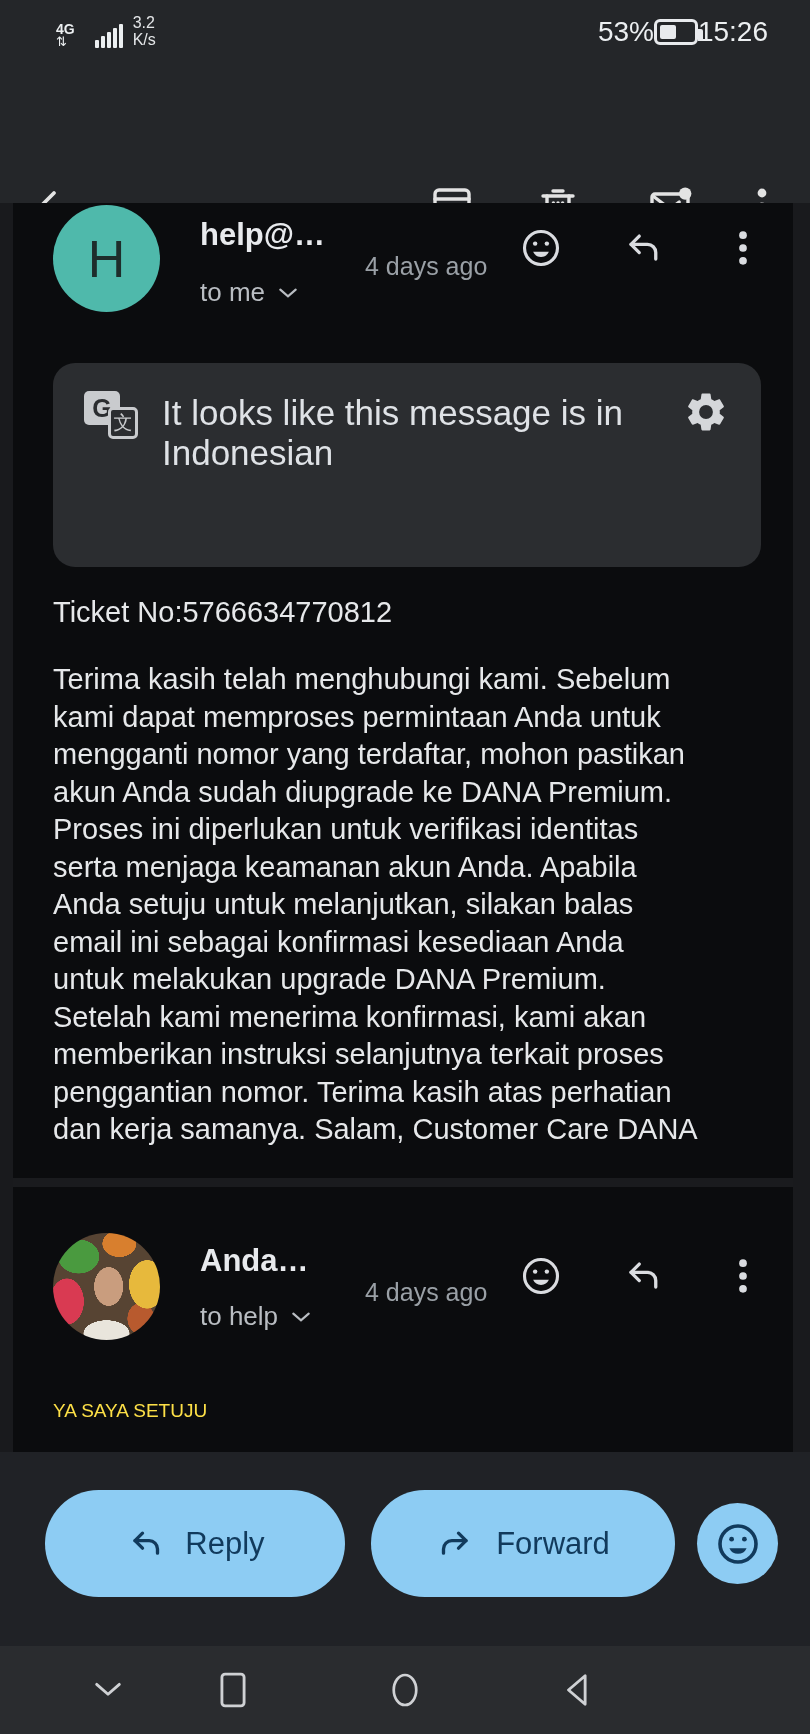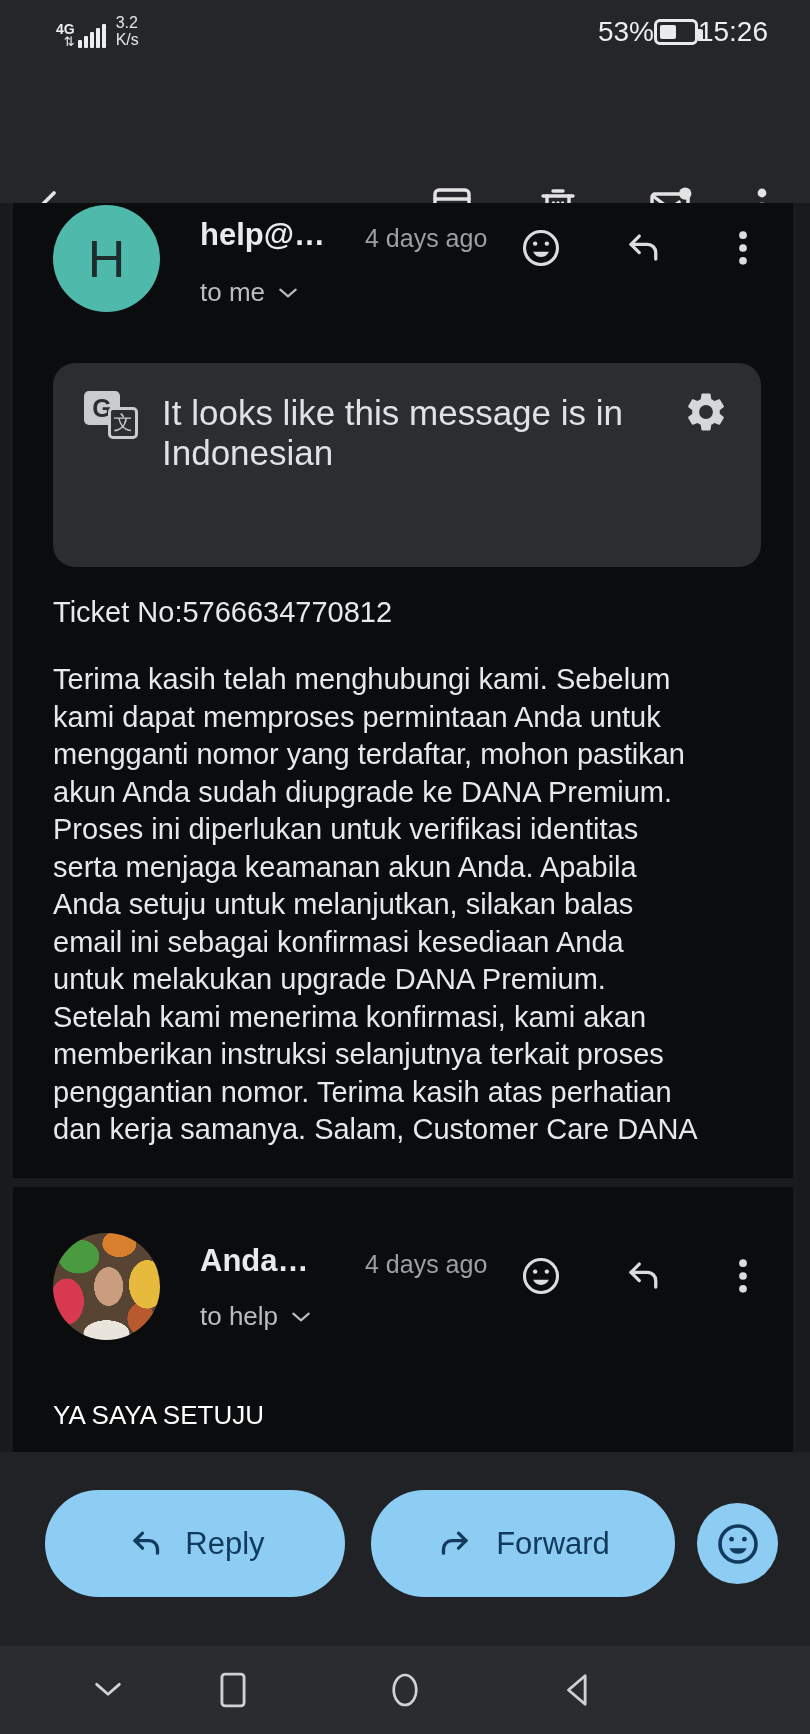"4G" .sig-text { align-items: flex-end -> flex-start; margin-right: 3px -> 20px }
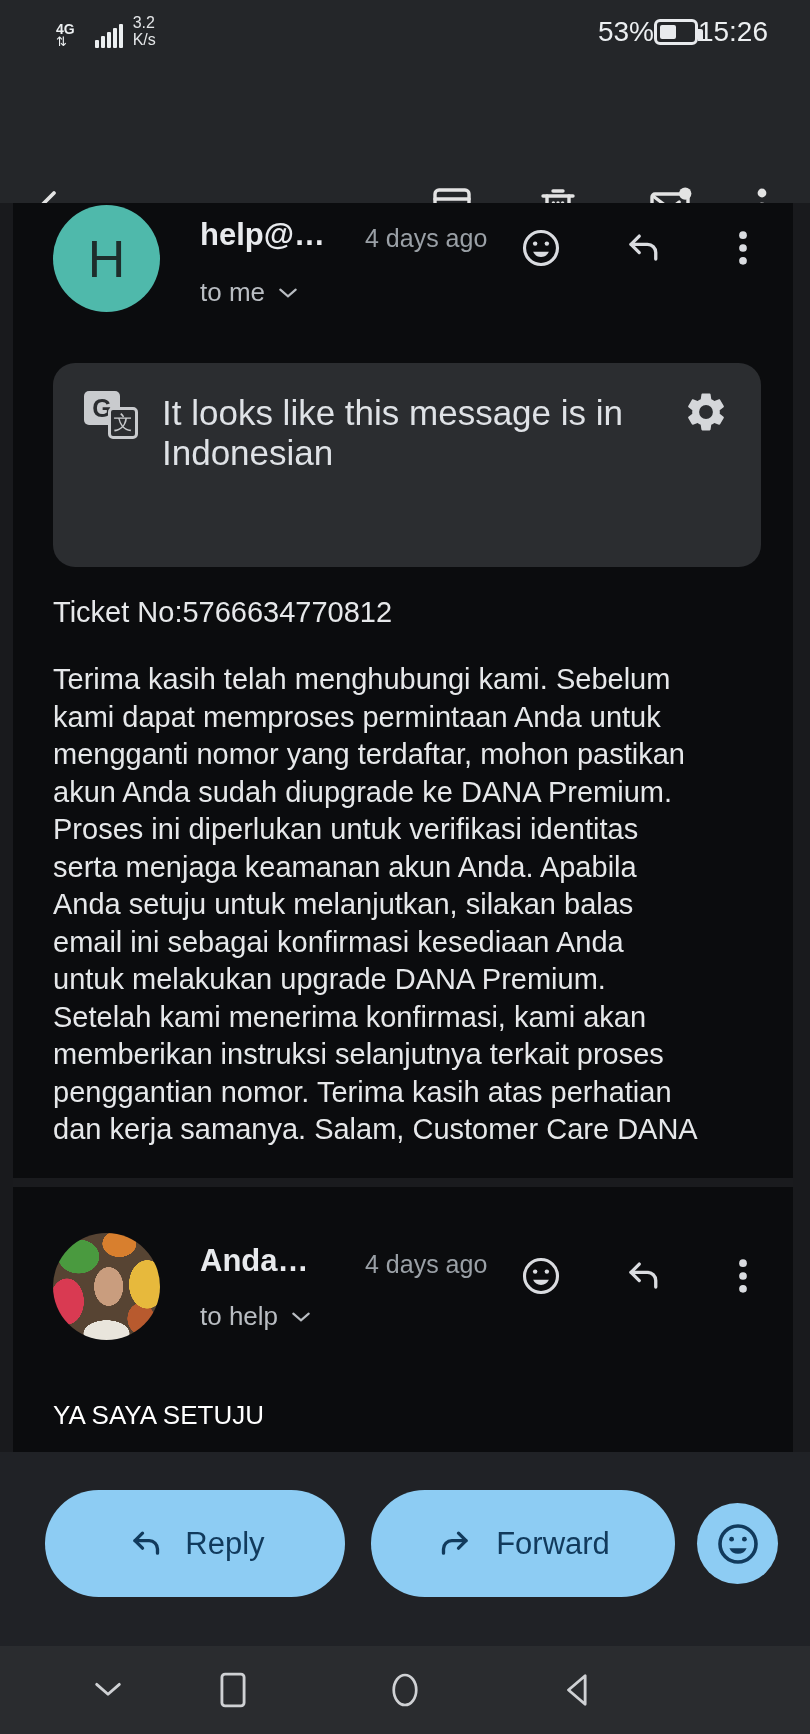"4 days ago" .msg-time { margin-top: none -> 28px }
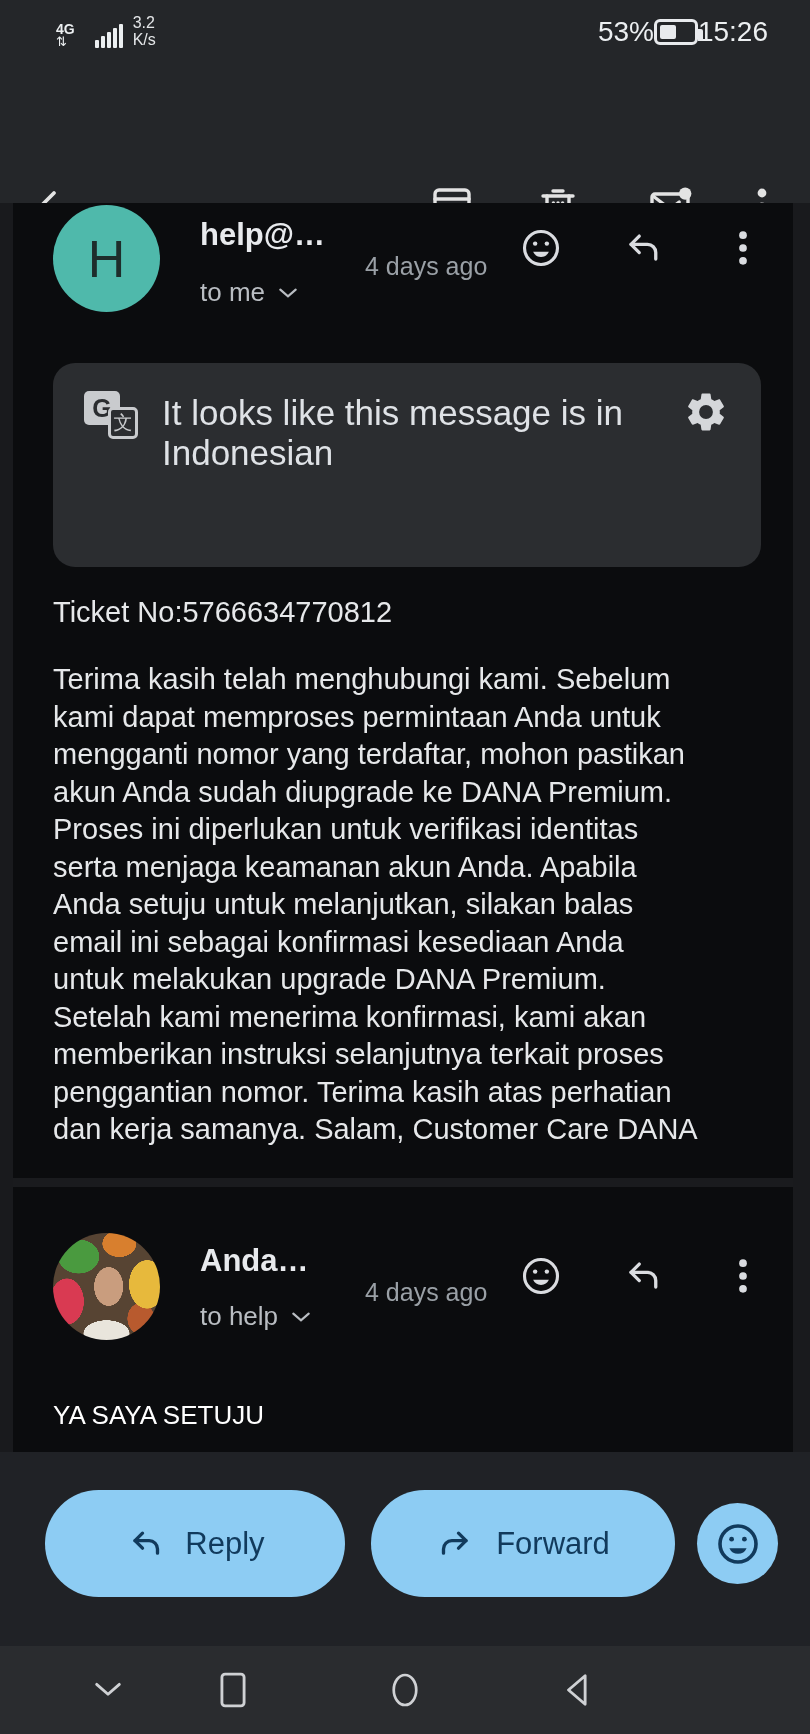"YA SAYA SETUJU" .body2 { color: #ffffff -> #fde047; font-size: 26px -> 19px }
